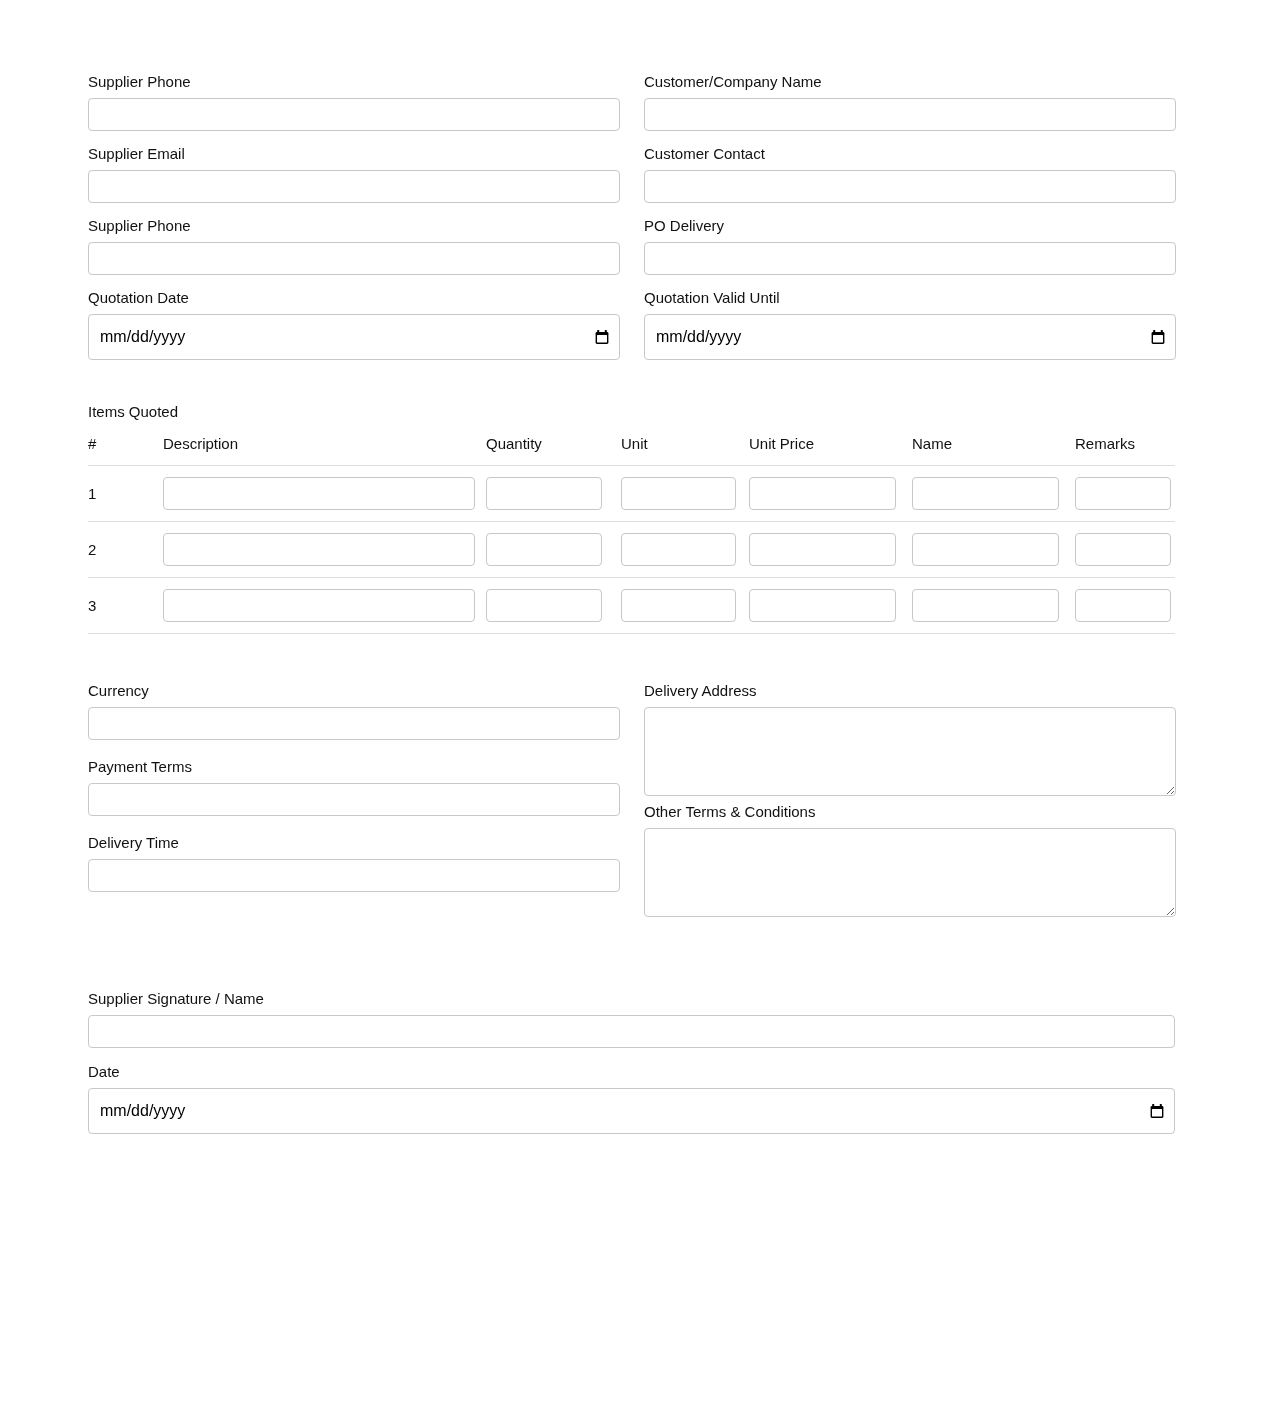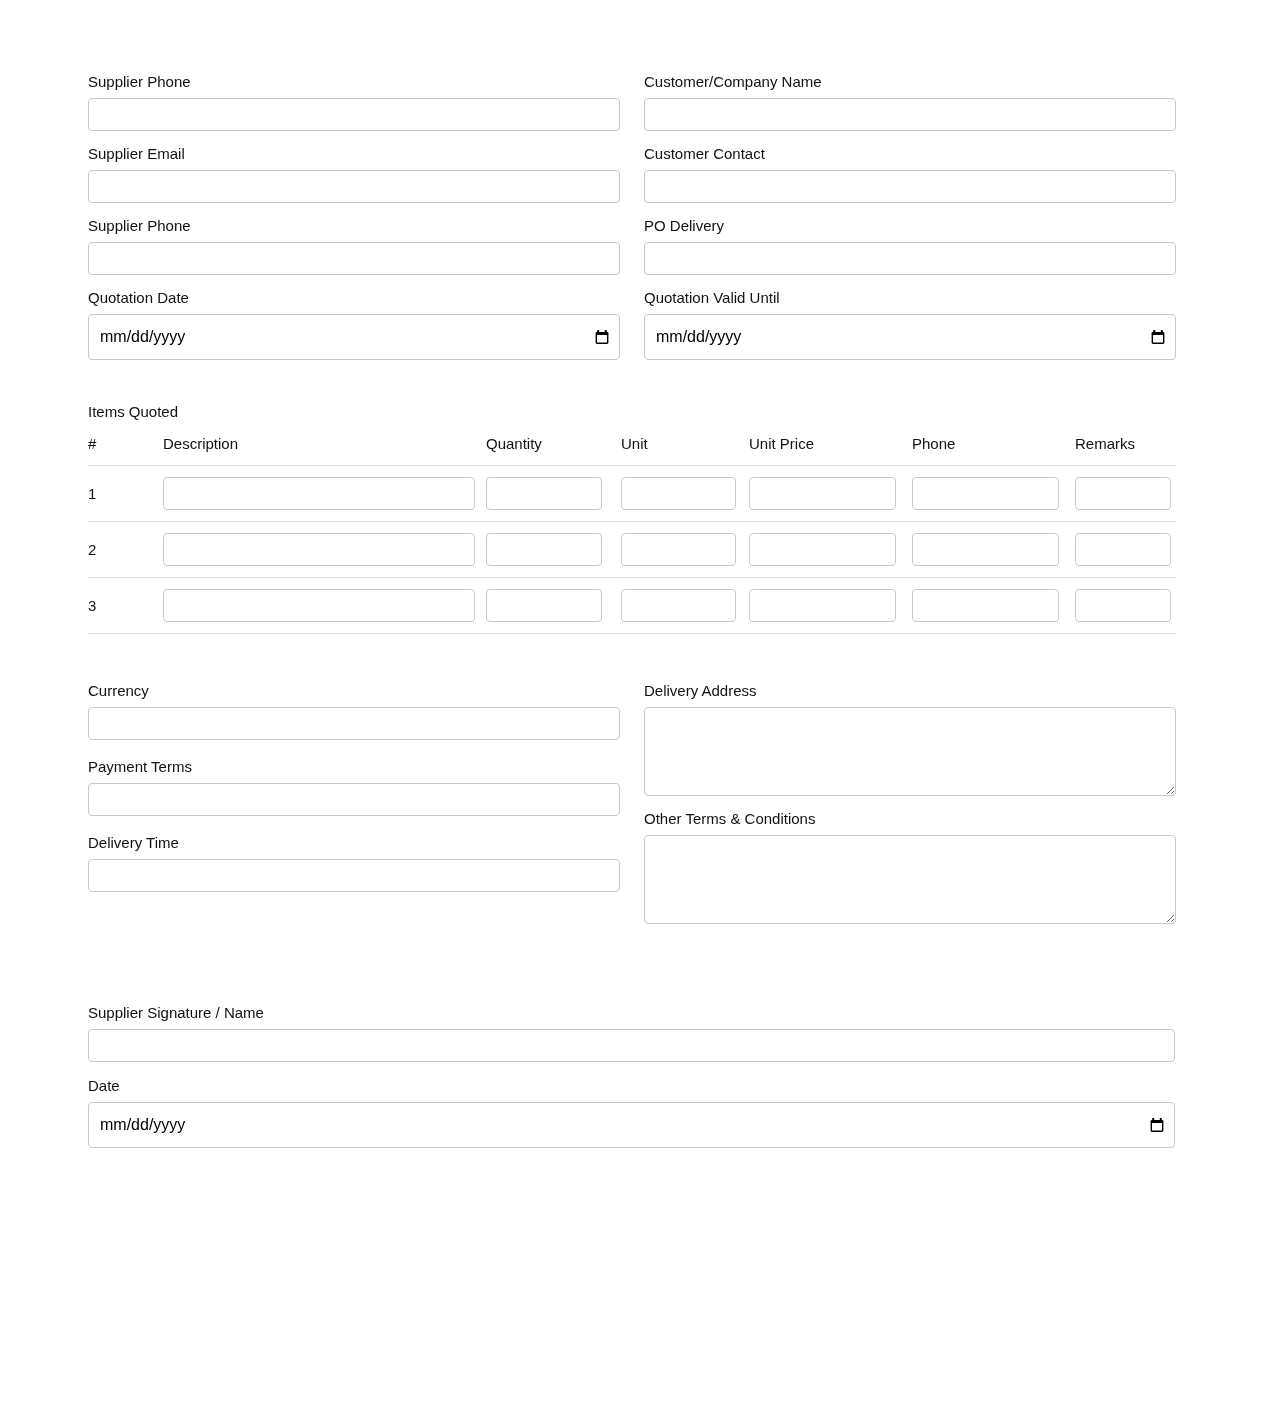"Phone" th { text: Phone -> Name }
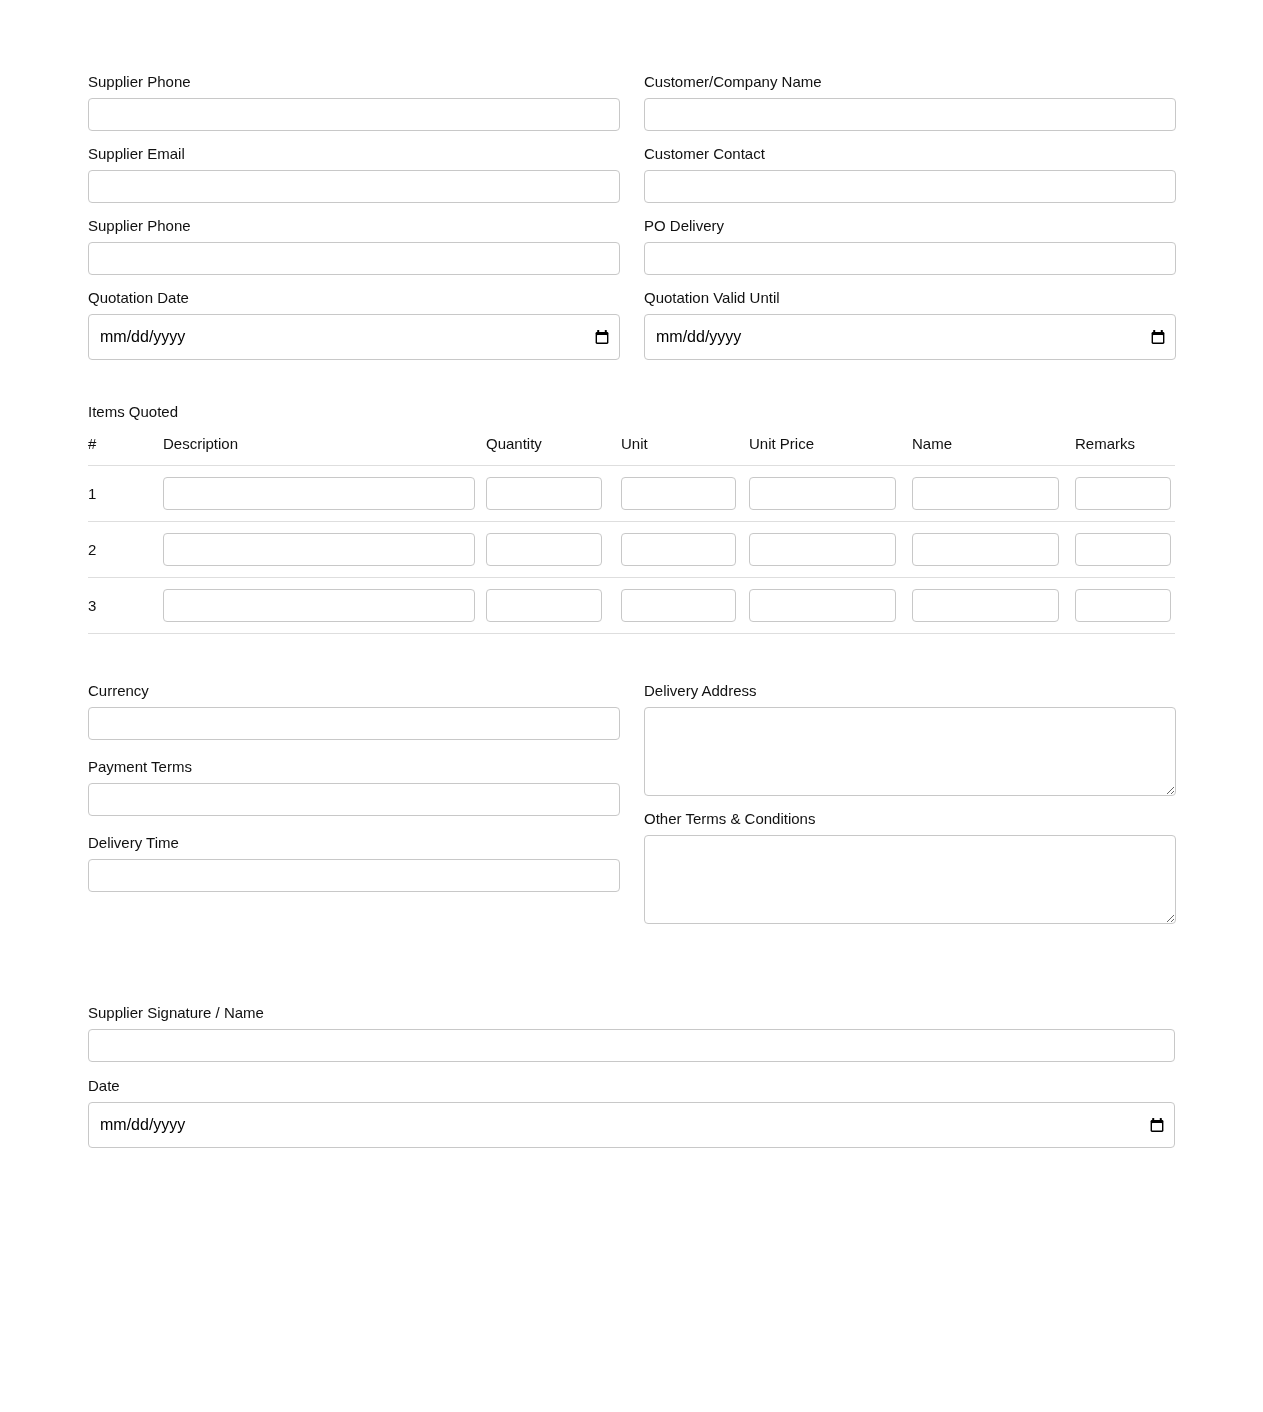"Delivery Address" .right-block .field { margin-bottom: 13px -> 6px }
